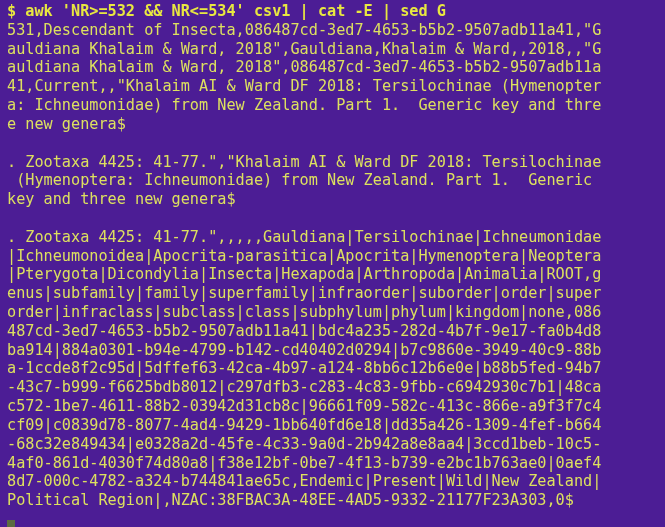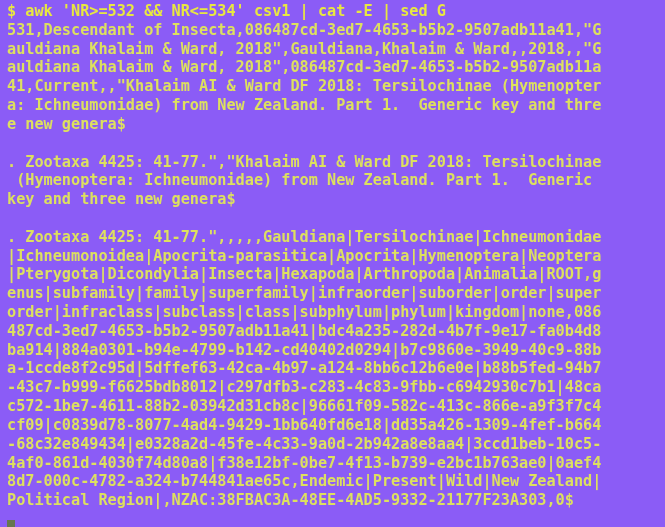"$ awk 'NR>=532 && NR<=534'" #terminal { background: #8b5cf6 -> #4c1d95 }
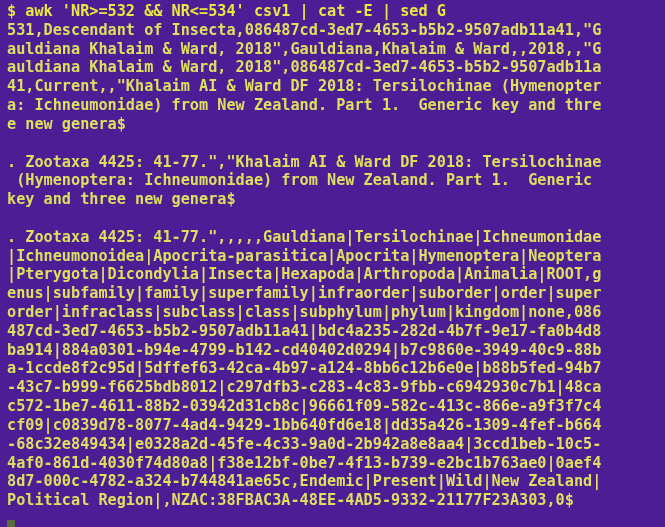"531,Descendant of" .row { font-weight: bold -> none }
